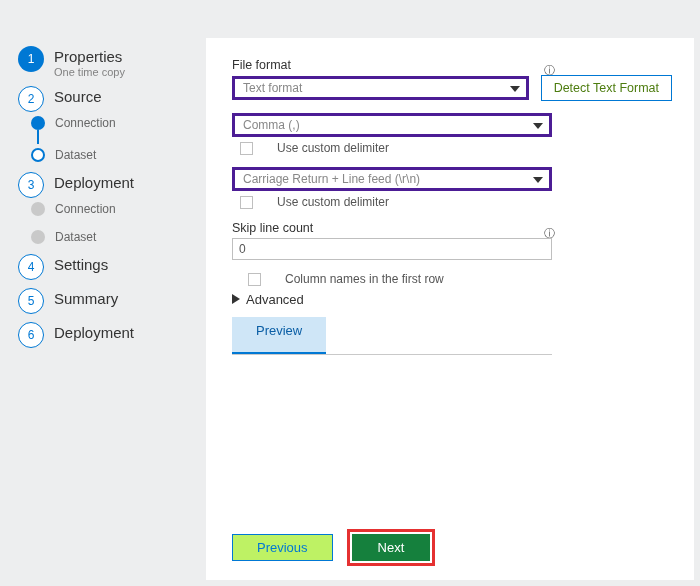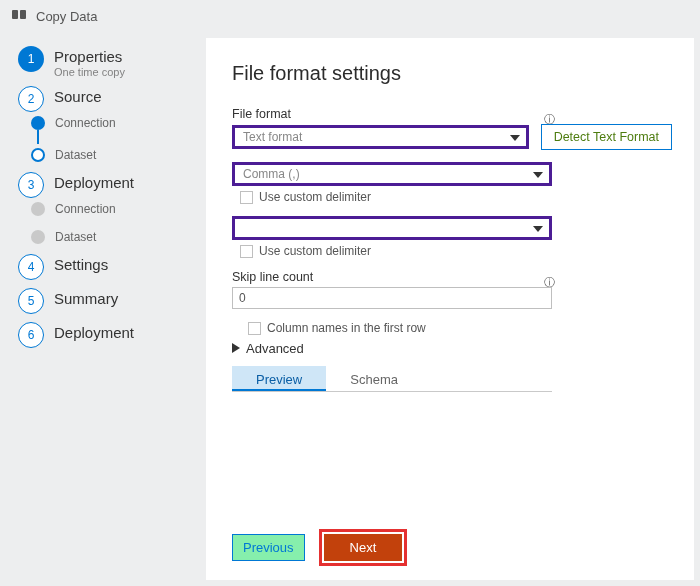"Copy Data" div.header { html: <div> <span> <svg> <rect></rect> <rect></rect> </svg> </span> <span>Copy Data</span> </div> -> none }
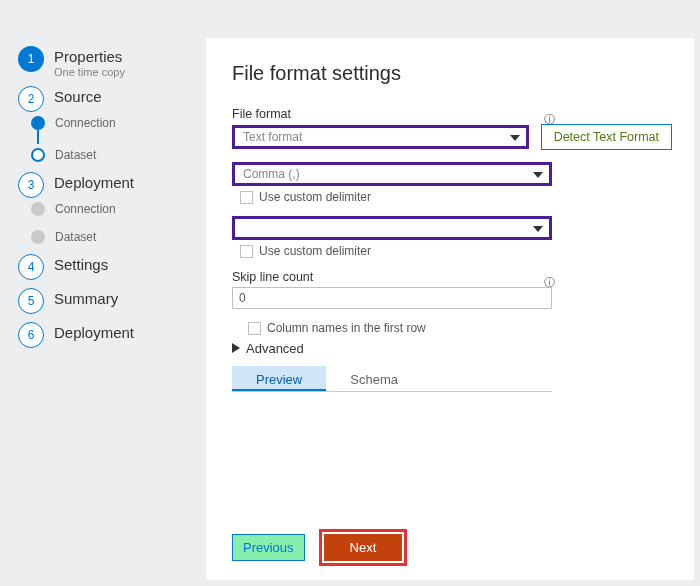"File format settings" h1.page-title { html: <h1>File format settings</h1> -> none }
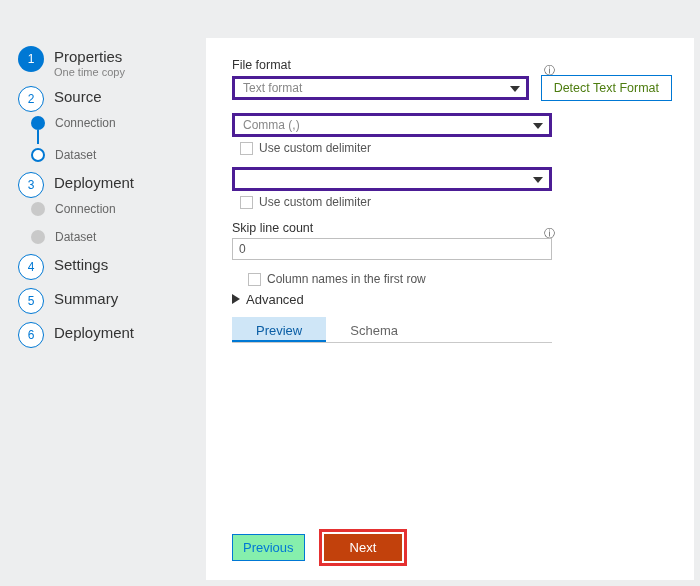"Use custom delimiter" .checkbox-row { gap: 6px -> 24px }
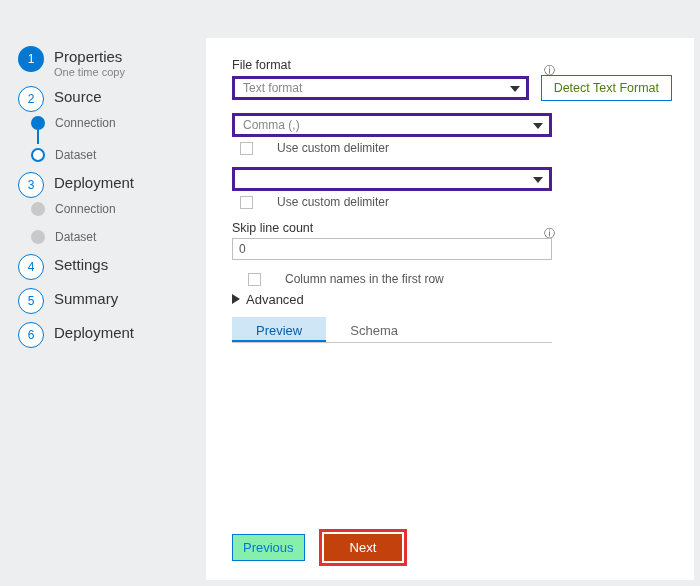"Carriage Return + Line feed" span { html: none -> <span>Carriage Return + Line feed (\r\n)</span> }
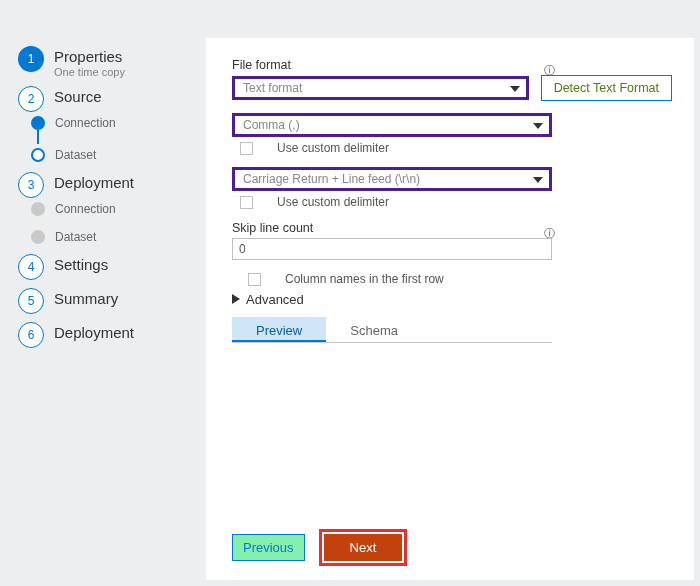"Preview" .tab { padding: 6px 24px 2px 24px -> 6px 24px 14px 24px }
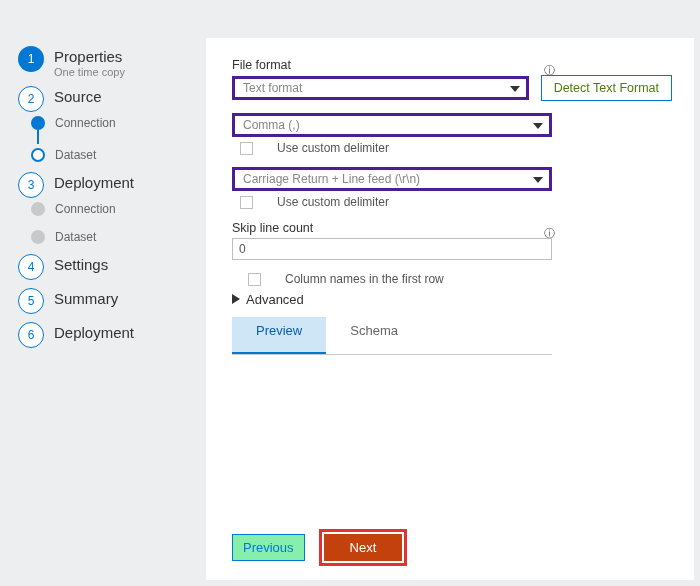"Schema" div.tab { html: <div>Schema</div> -> none }
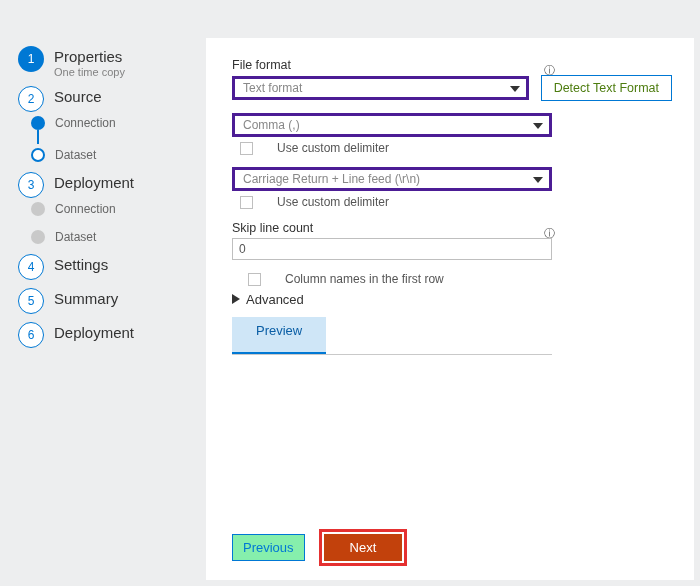"Previous" .btn-prev { background: #86efac -> #bef264; padding: 5px 10px -> 5px 24px }
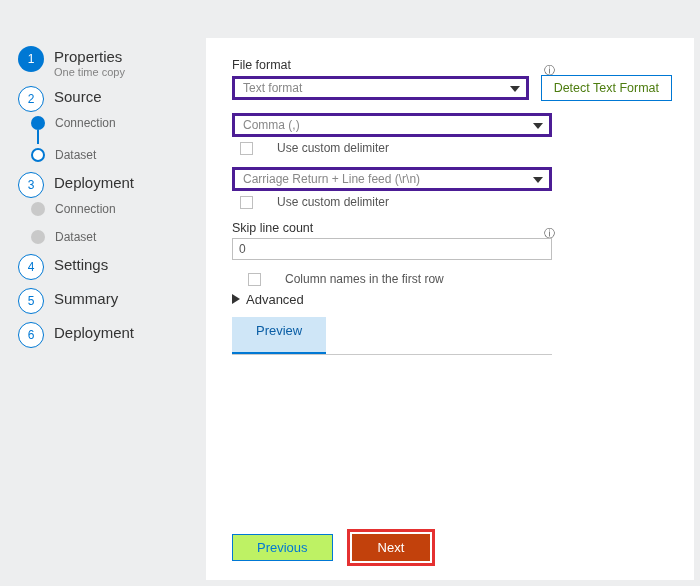"Next" .btn-next { background: #c2410c -> #15803d }
